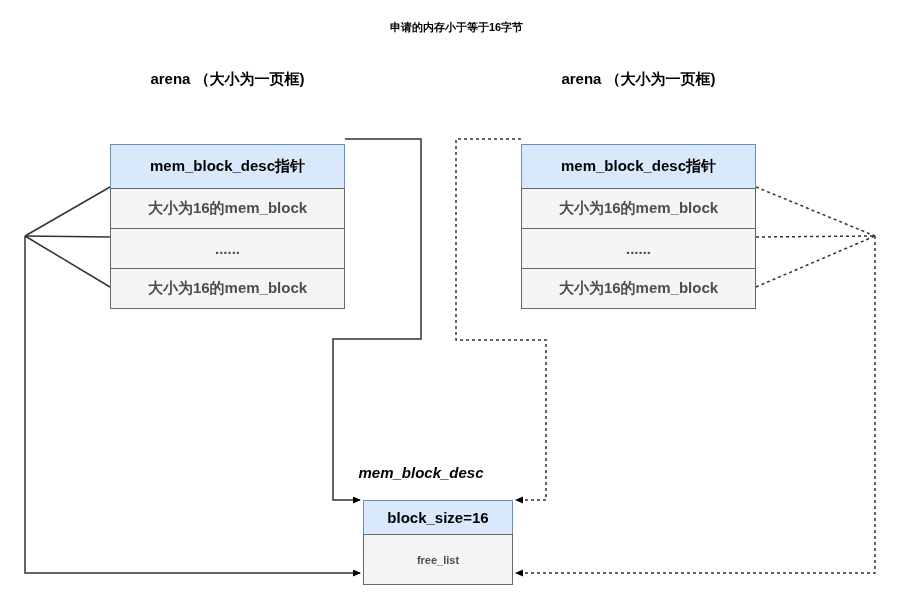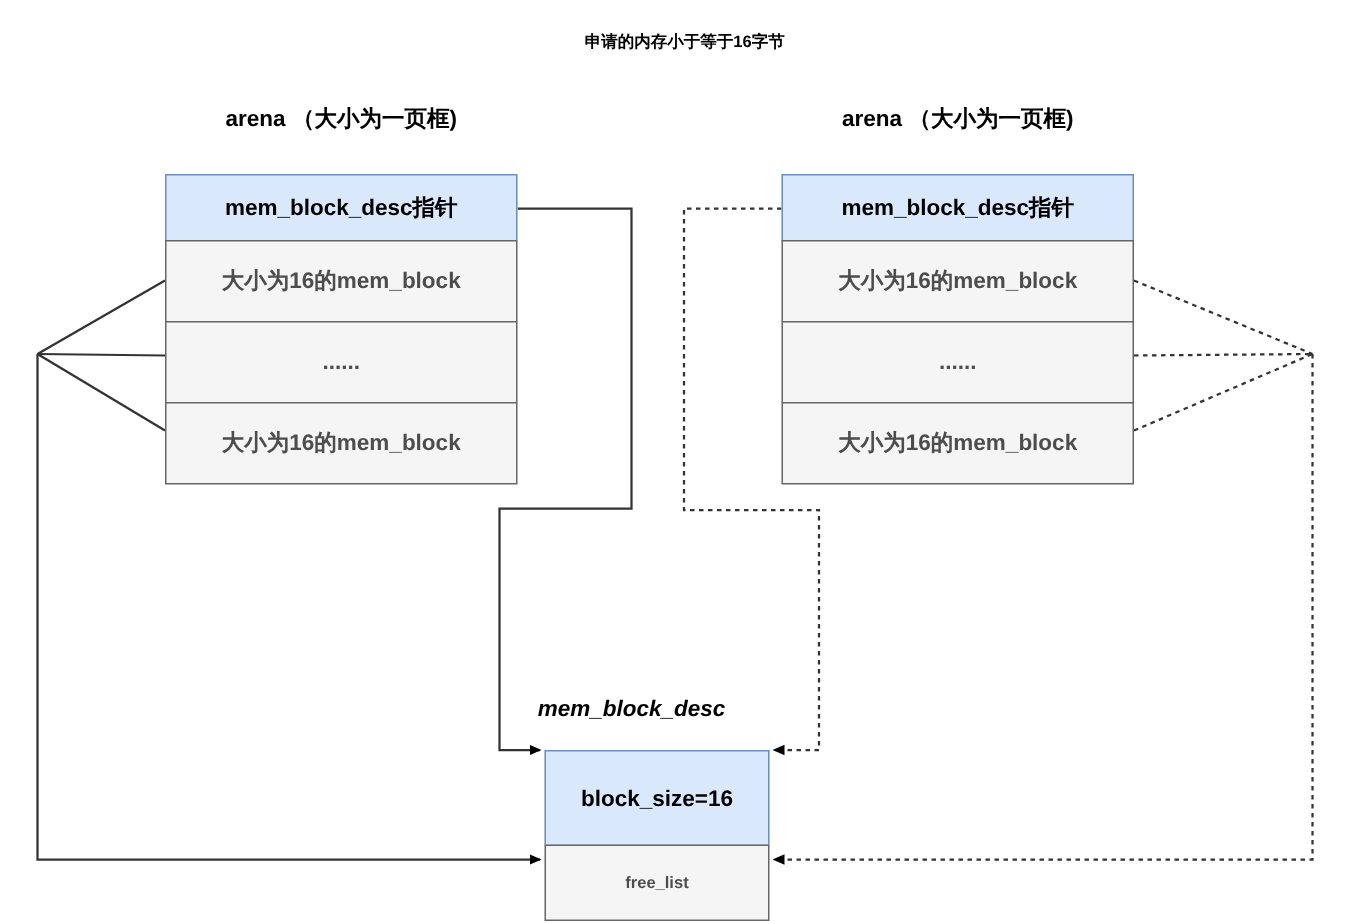"mem_block_desc指针" .cell.header { margin-top: none -> 28px }
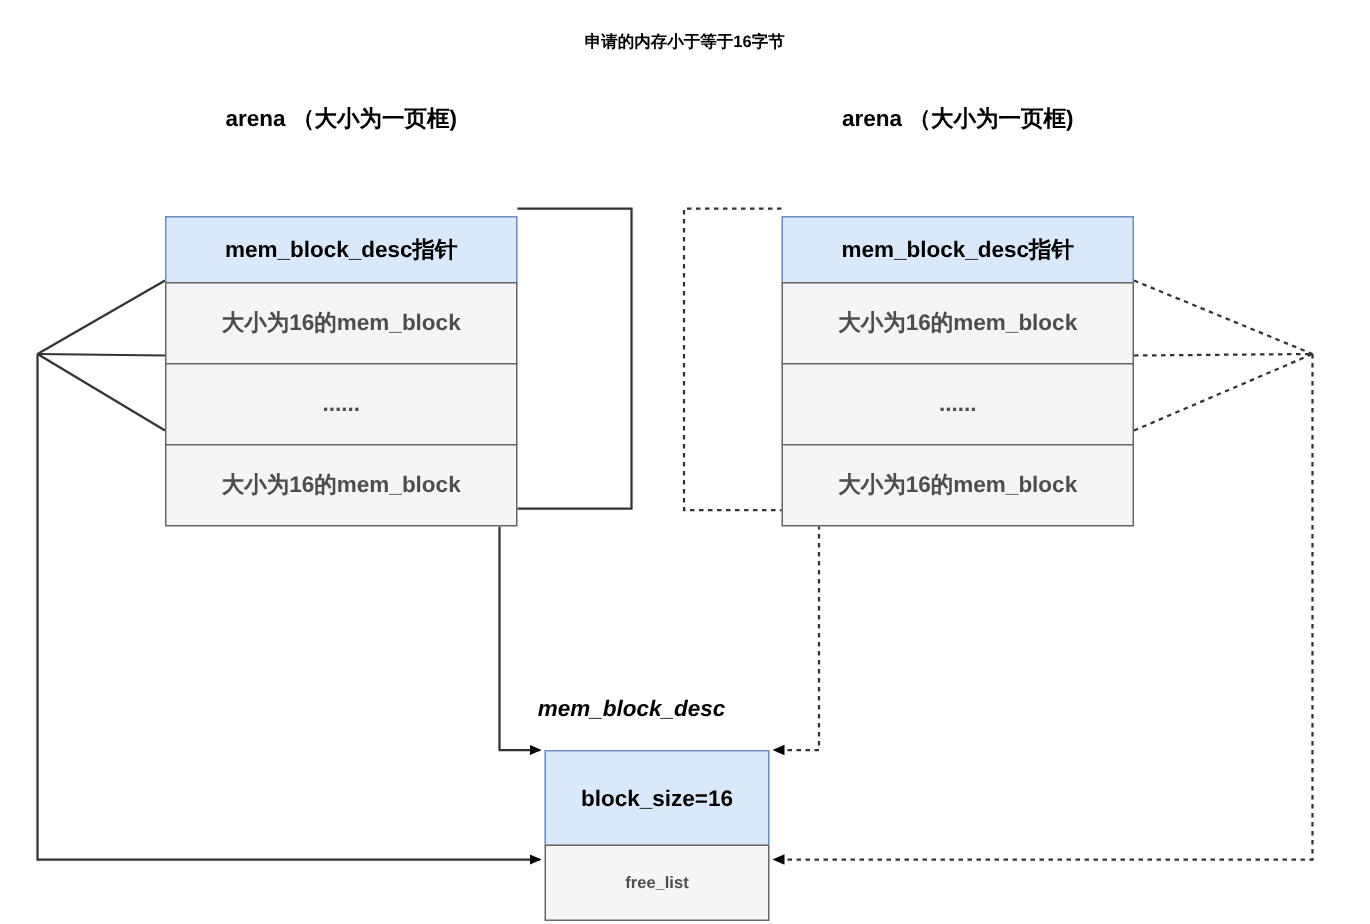"大小为16的mem_block" .cell.gray { height: 55px -> 41px }
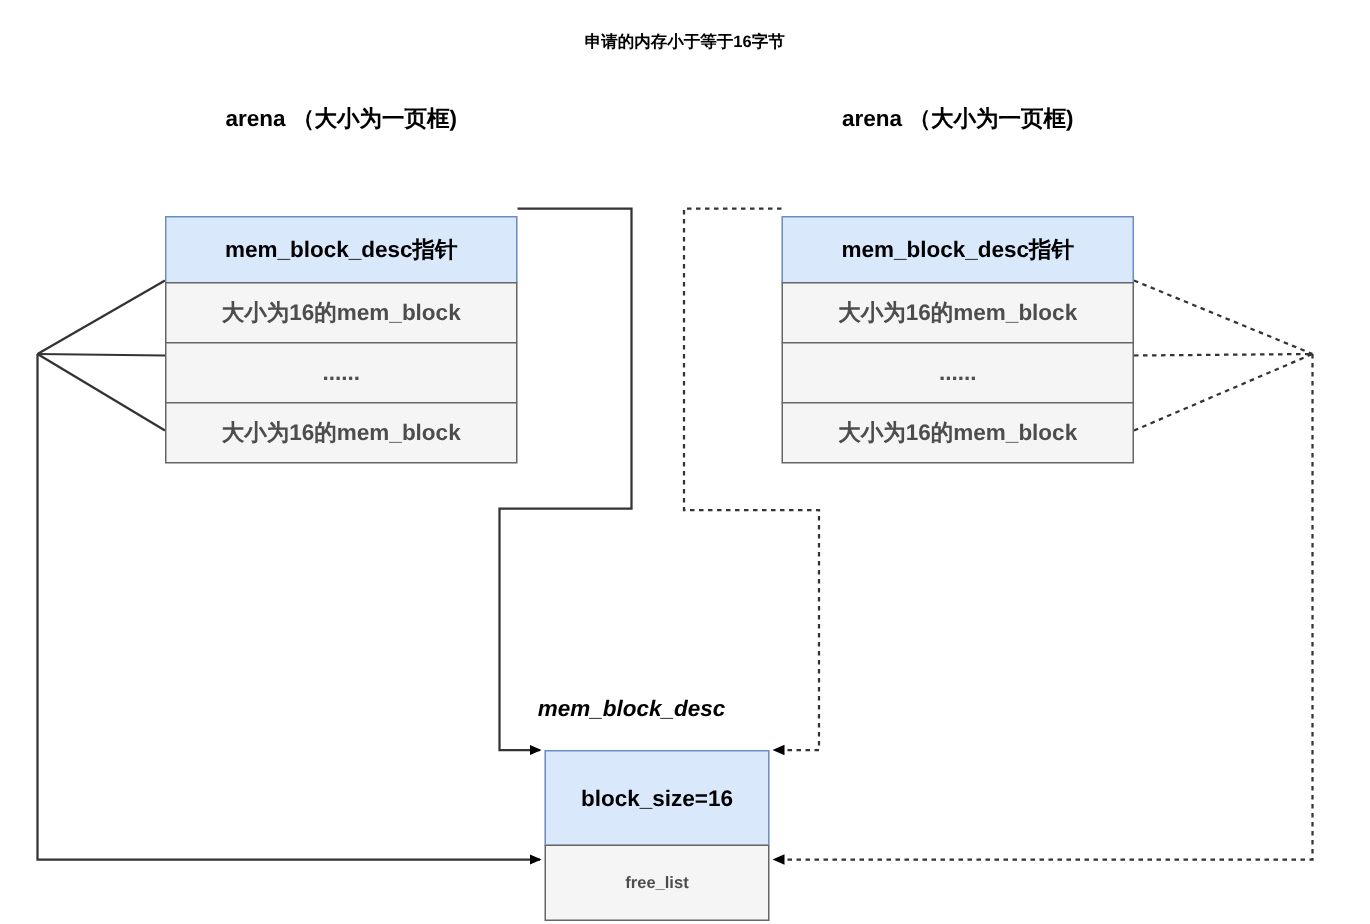"block_size=16" .desc-box .cell.blue { height: 64px -> 35px }
